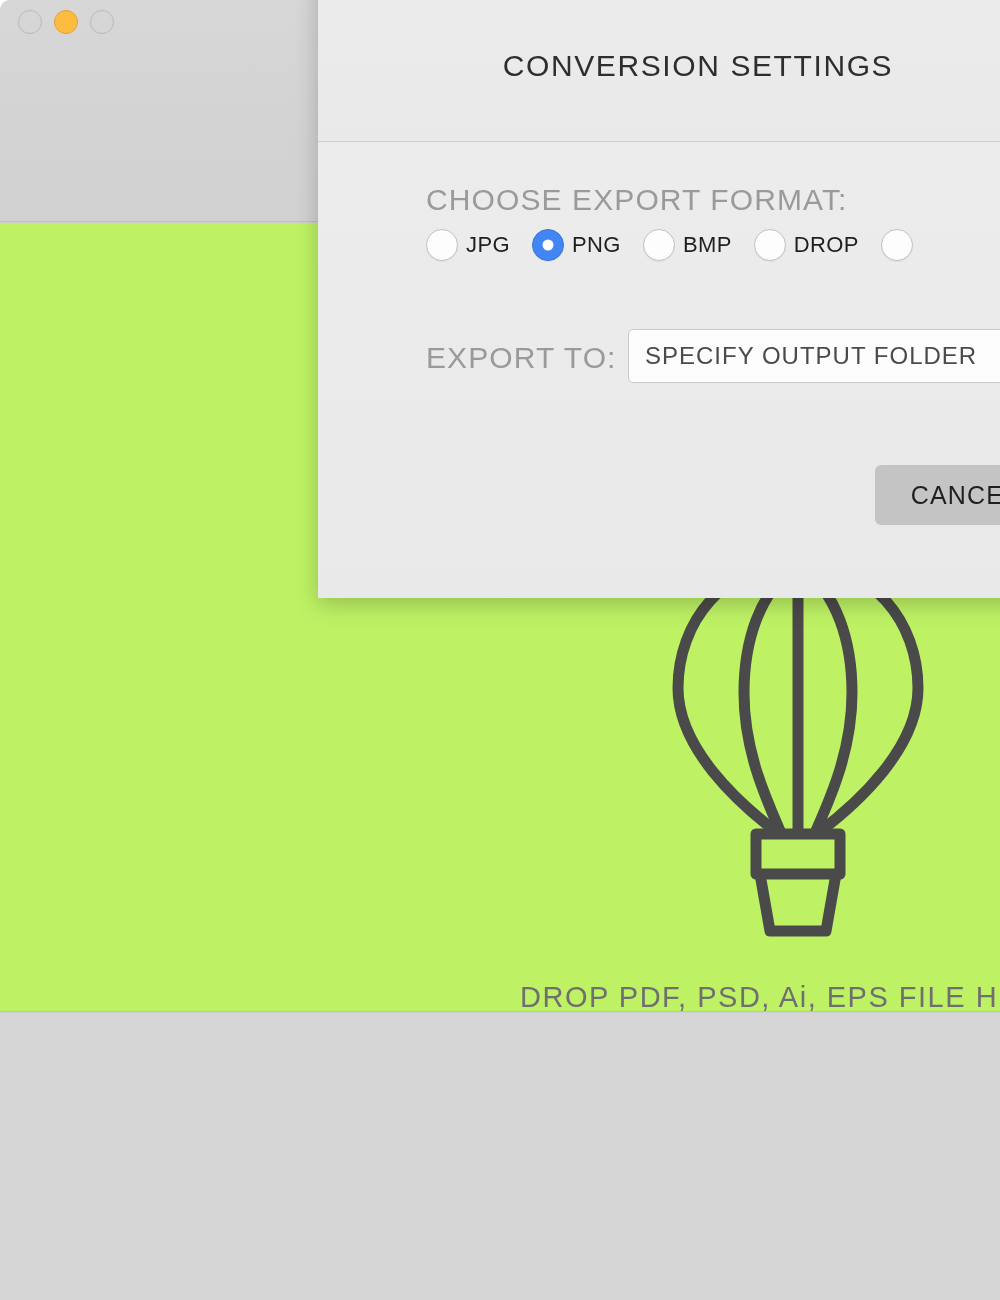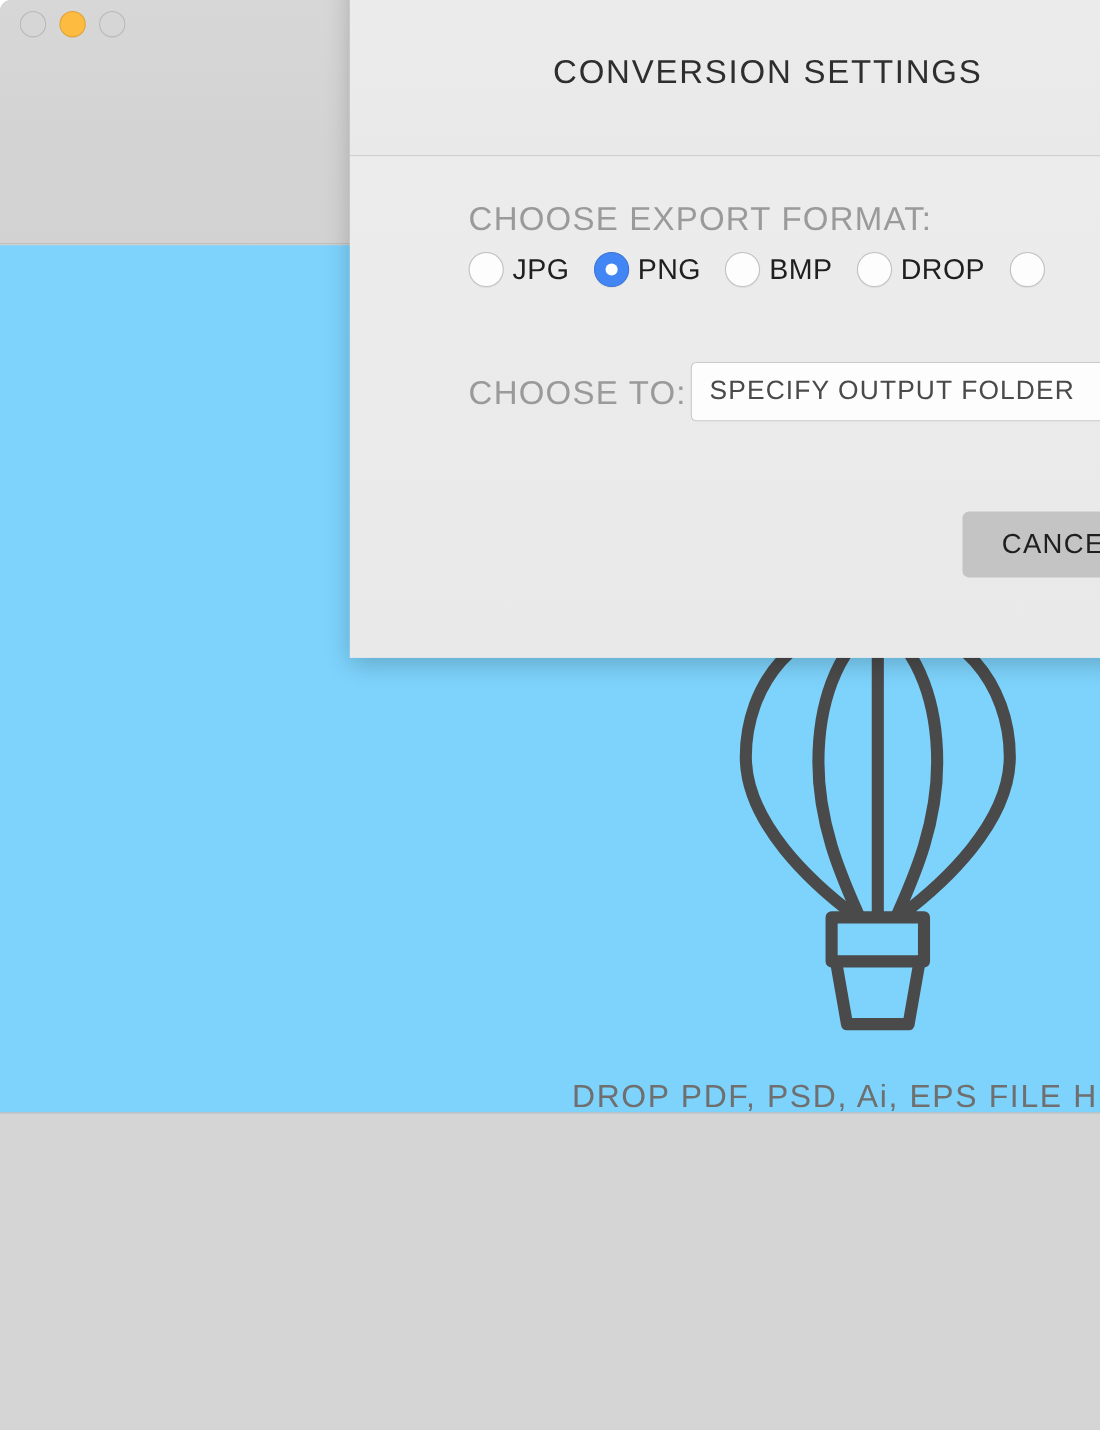"JPG" .radio-label { font-size: 26px -> 22px }
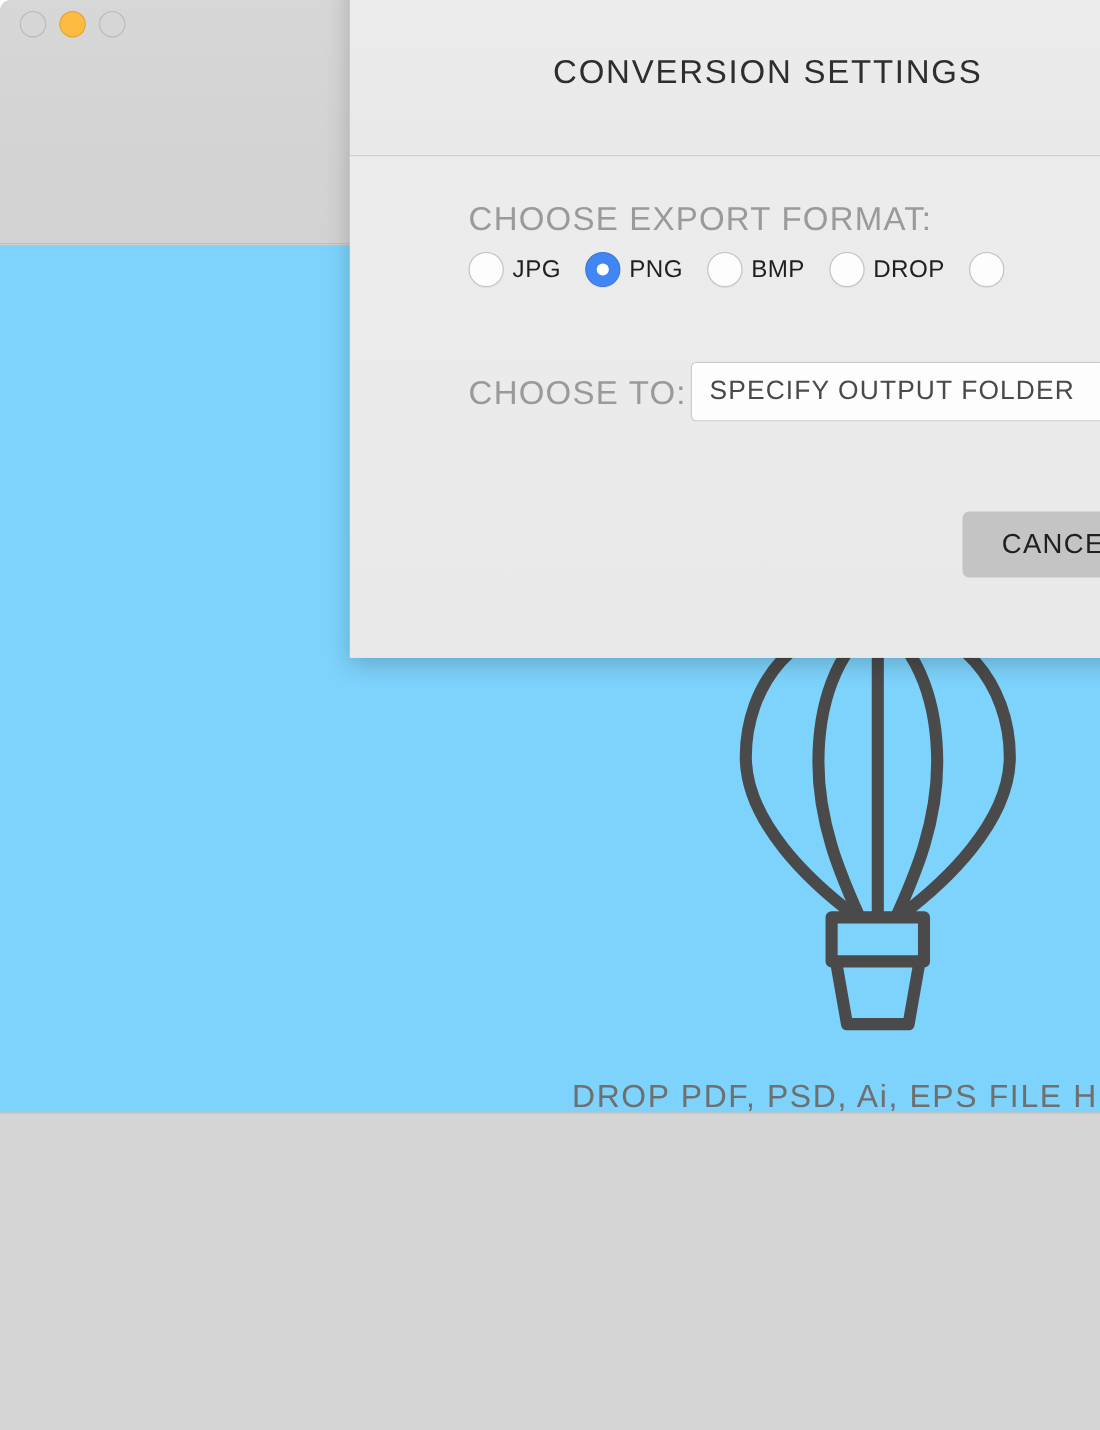"CHOOSE TO:" div.field-label { text: CHOOSE -> EXPORT }
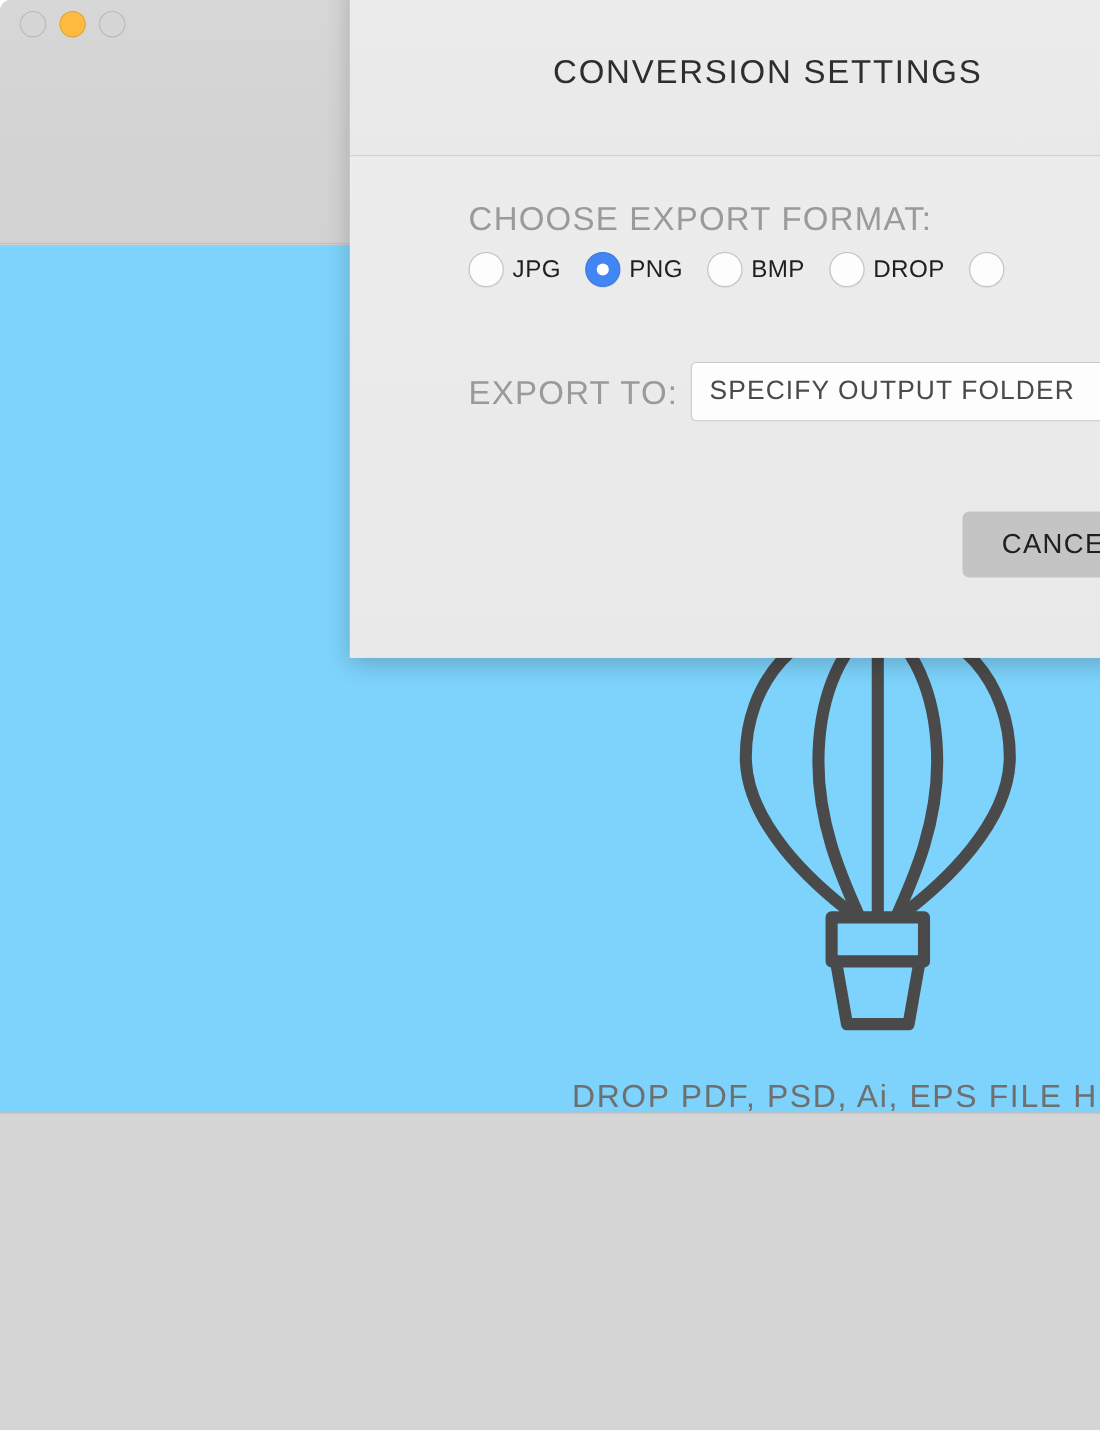"DROP PDF, PSD, Ai, EPS" .dropzone { background: #7dd3fc -> #bef264 }
